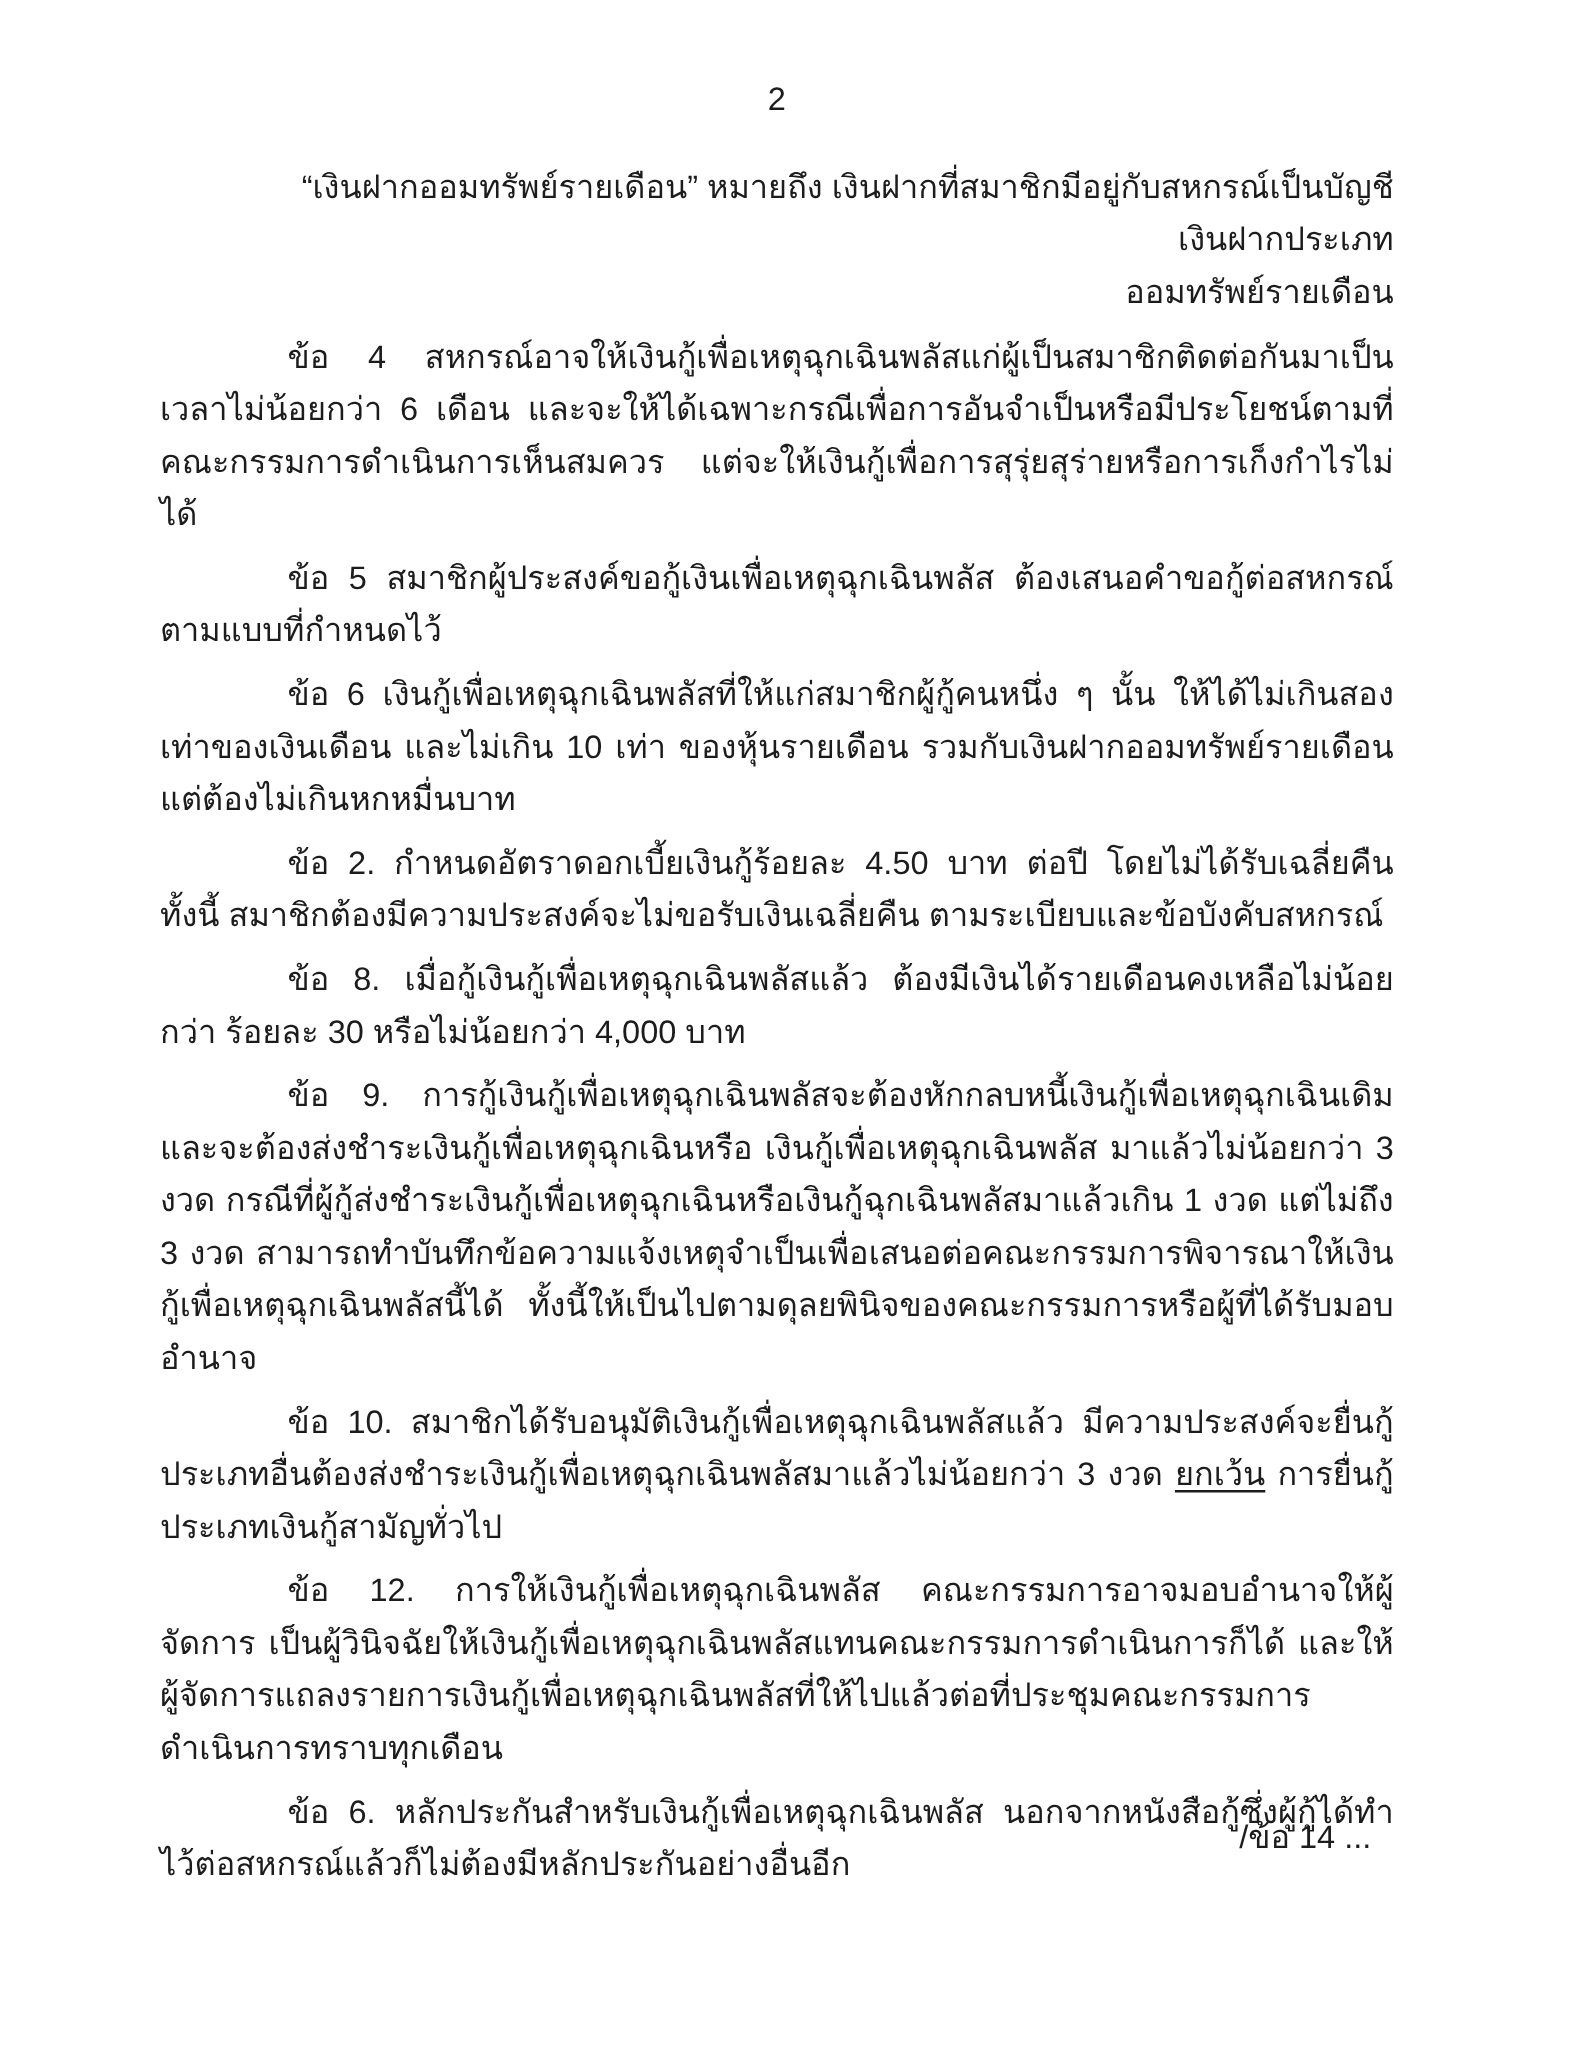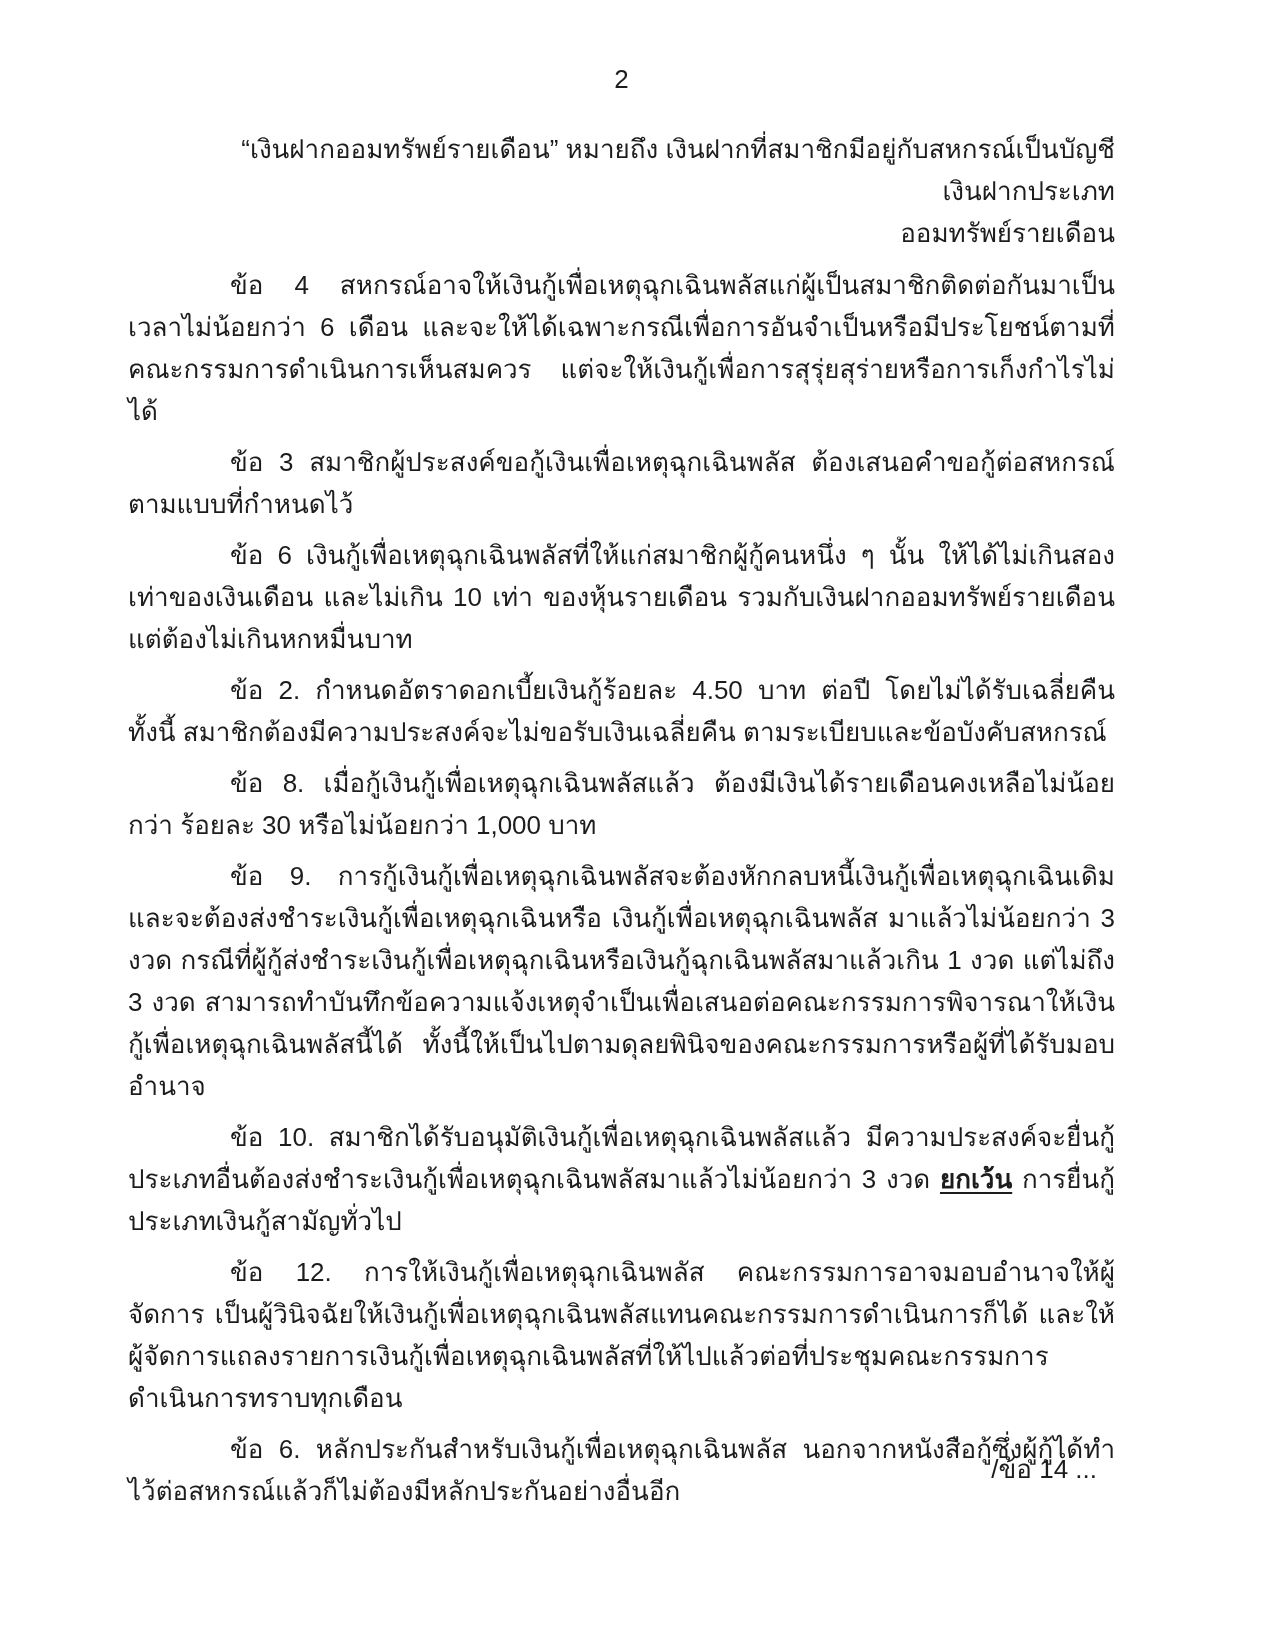"ข้อ 3" span { text: 3 -> 5 }
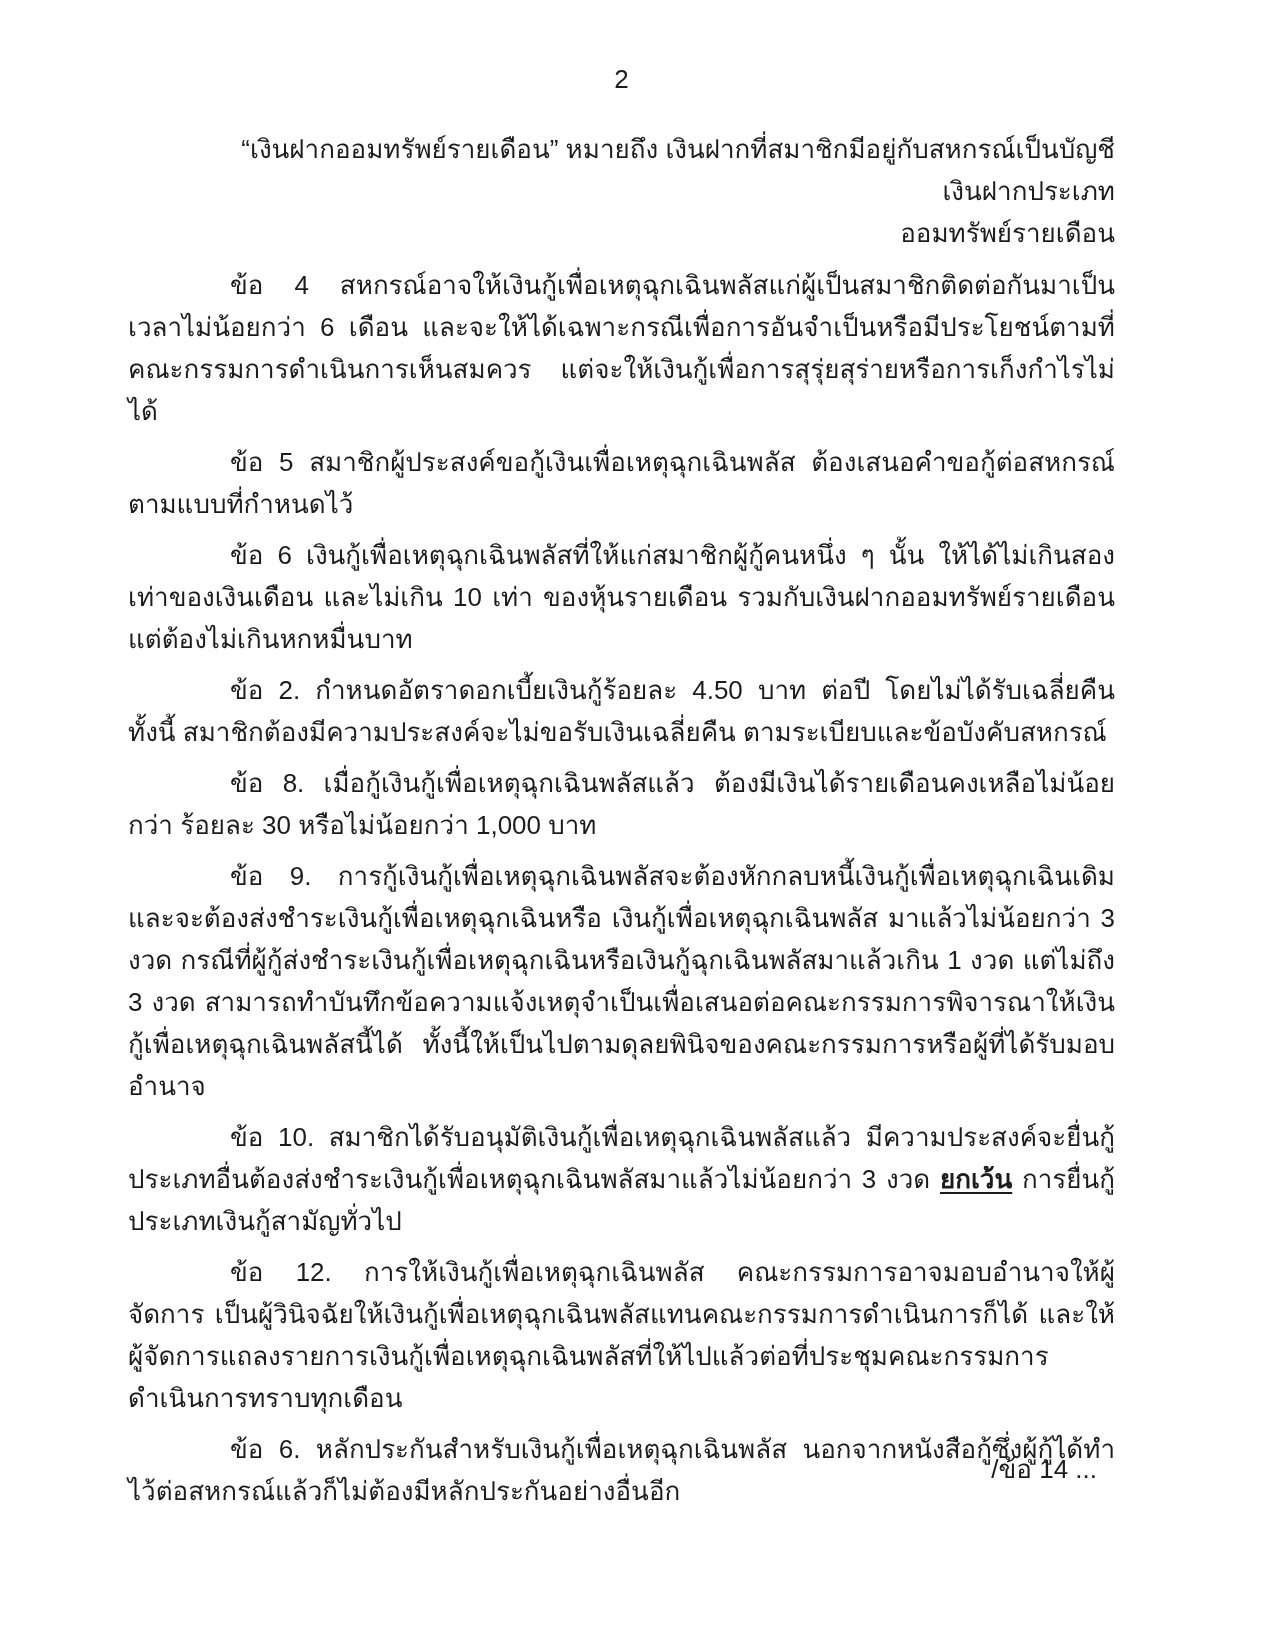"ข้อ 8." span { text: 1,000 -> 4,000 }
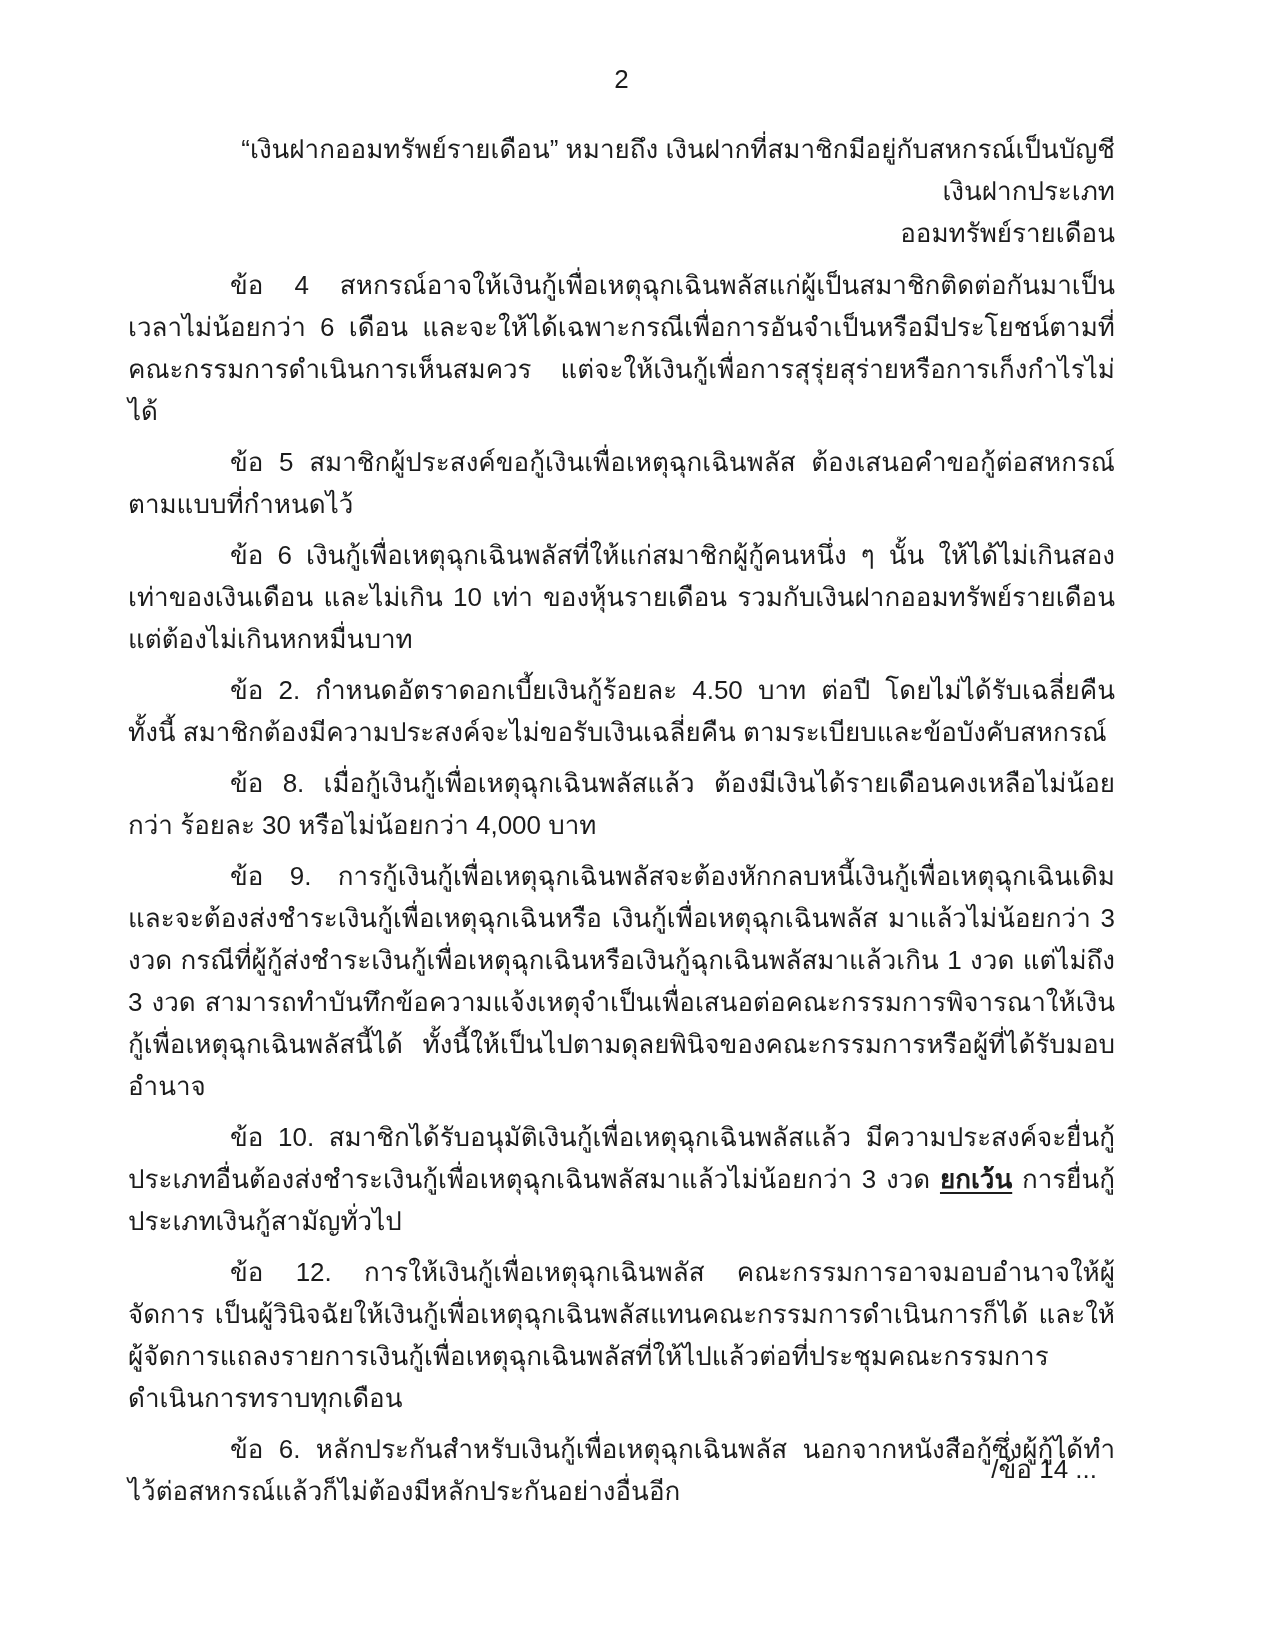"ยกเว้น" .emph { font-weight: bold -> normal }
